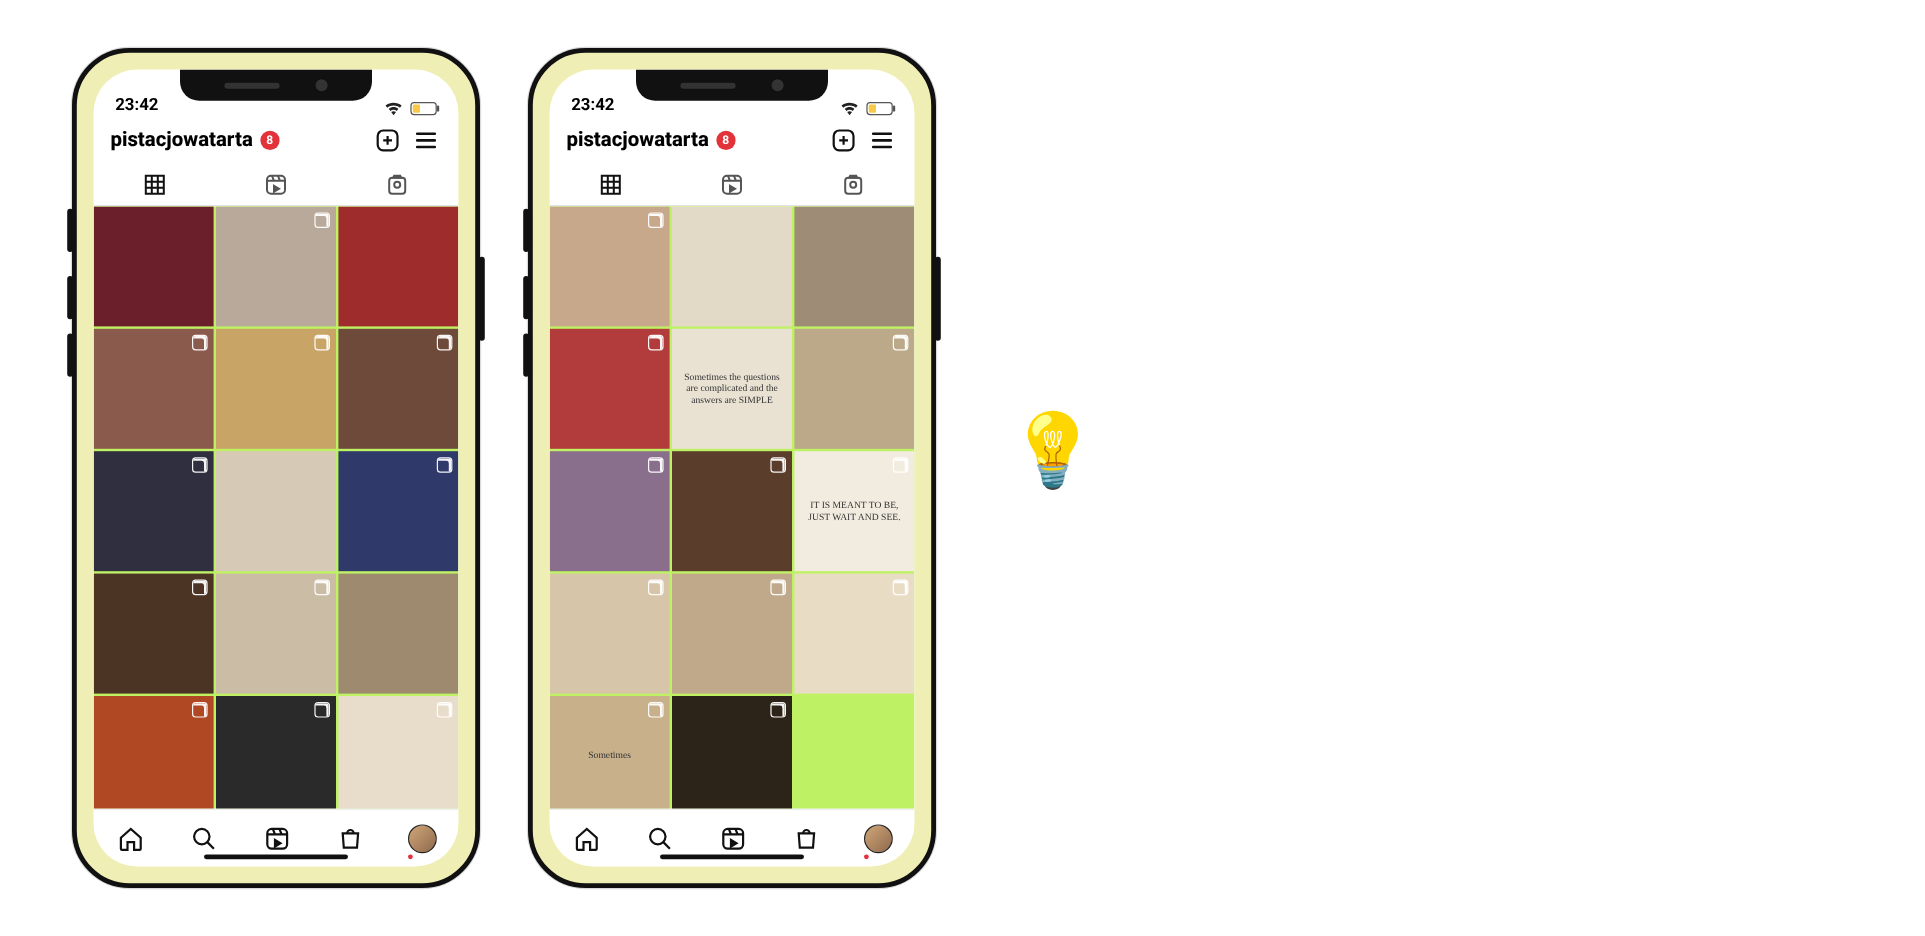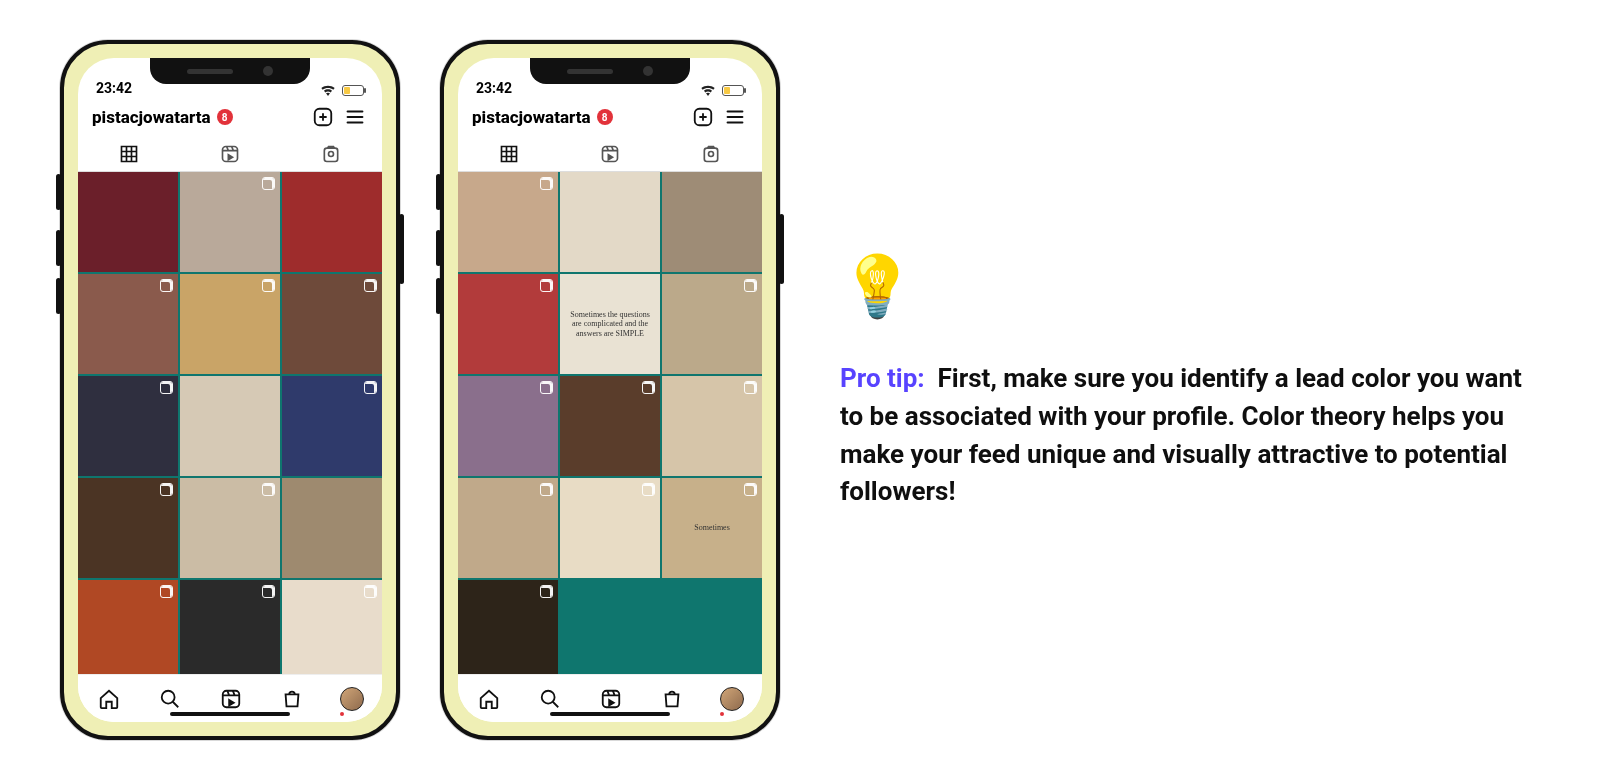"Sometimes the questions are complicated" .feed { background: #0f766e -> #bef264 }
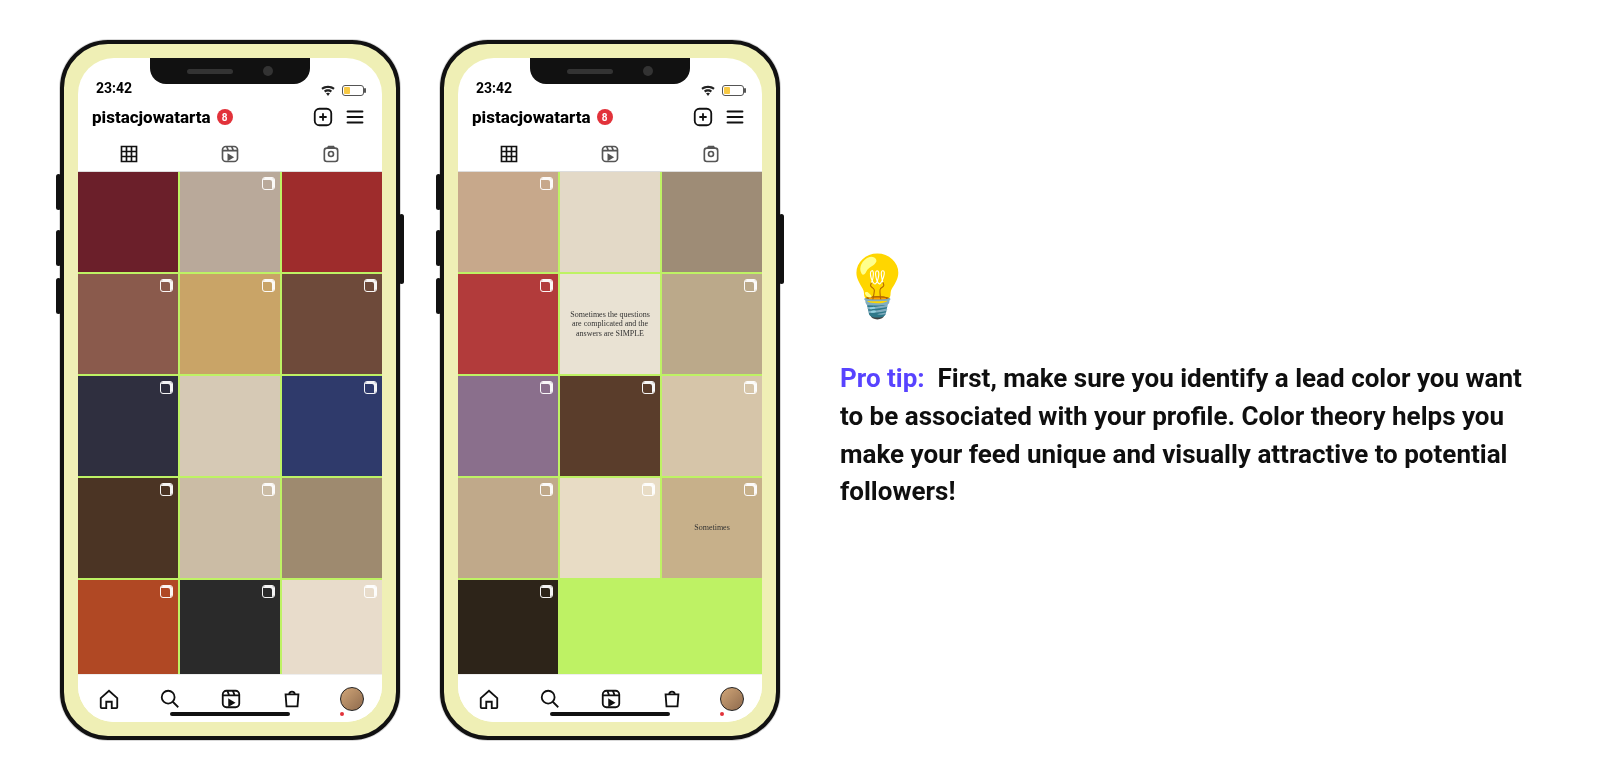"Pro tip: First, make sure" p { html: <p> <span>Pro tip:</span>&nbsp; <span>First, make sure you identify a lead color you want to be associated with your profile. Color theory helps you make your feed unique and visually attractive to potential followers!</span> </p> -> none }
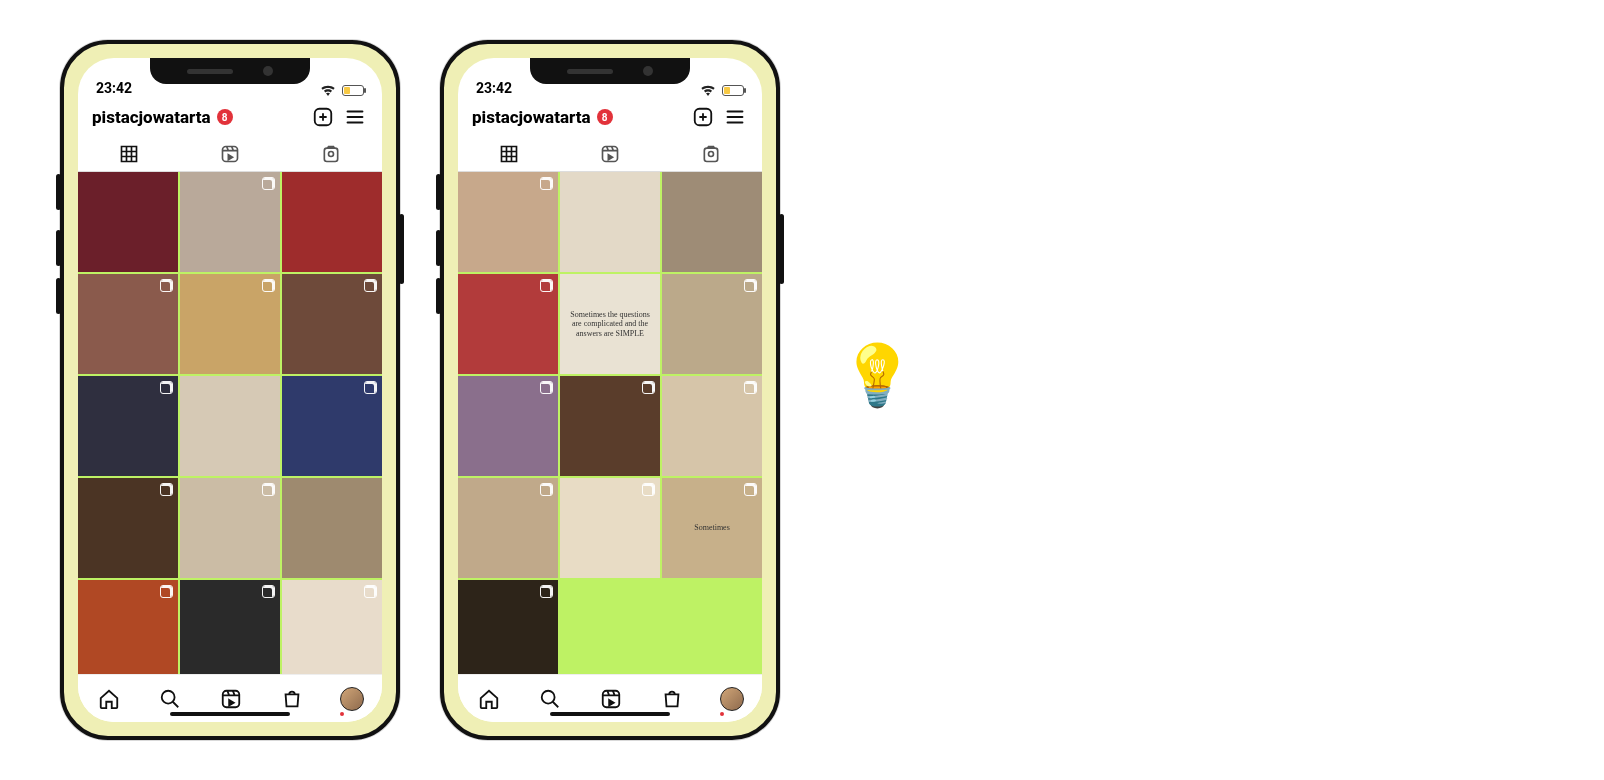"IT IS MEANT TO BE," div.tile { html: none -> <div> <span></span> <span>IT IS MEANT TO BE, JUST WAIT AND SEE.</span> </div> }
